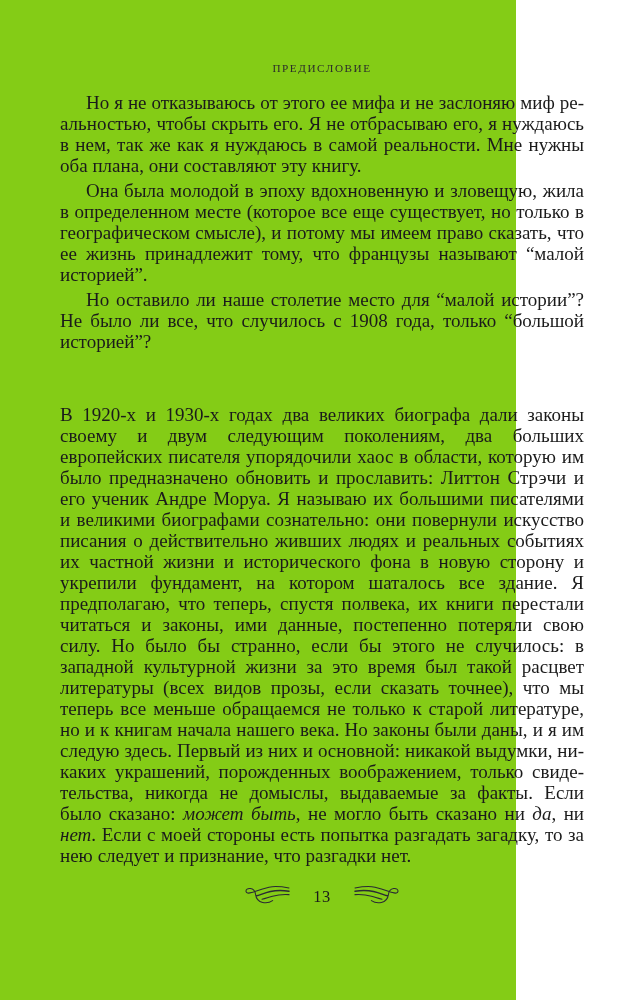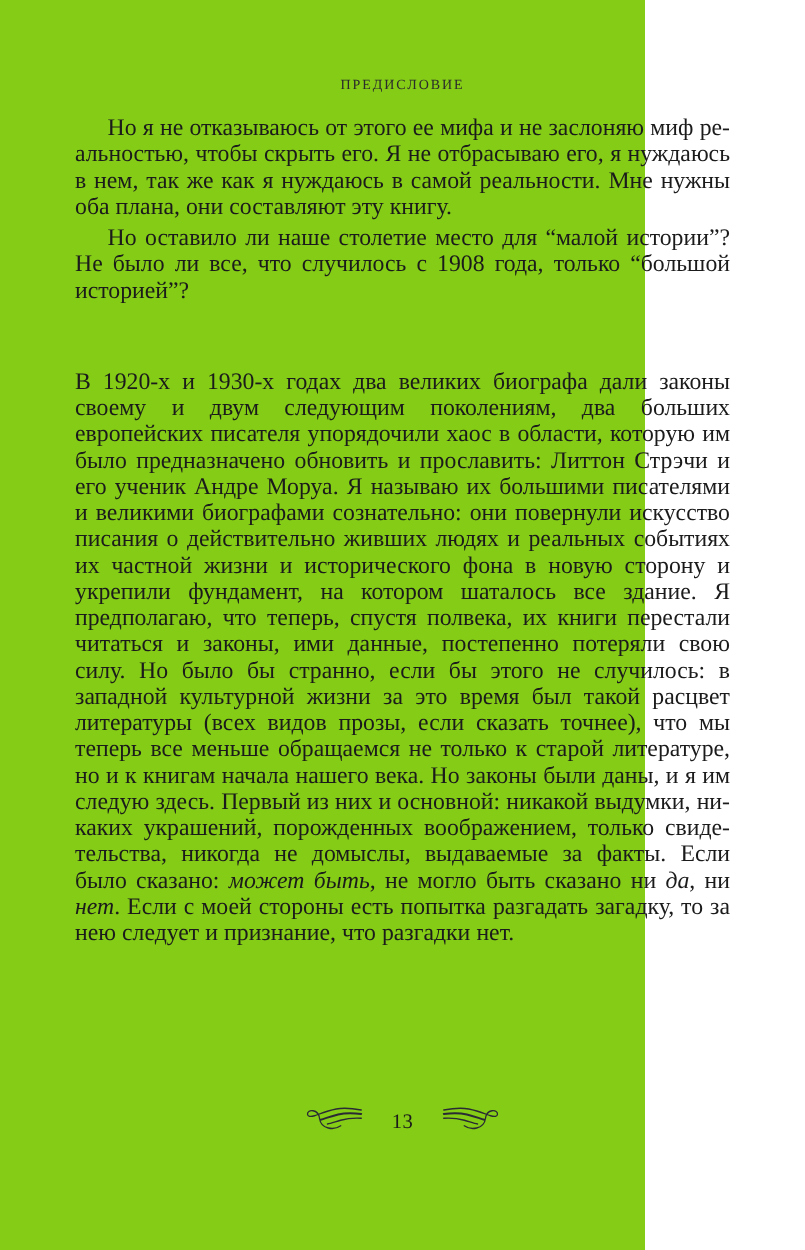"Она была молодой в эпоху" p.body-par { html: none -> <p>Она была молодой в эпоху вдохновенную и зловещую, жила в определенном месте (которое все еще существует, но только в географическом смысле), и потому мы имеем право сказать, что ее жизнь принадлежит тому, что французы называют “малой историей”.</p> }
